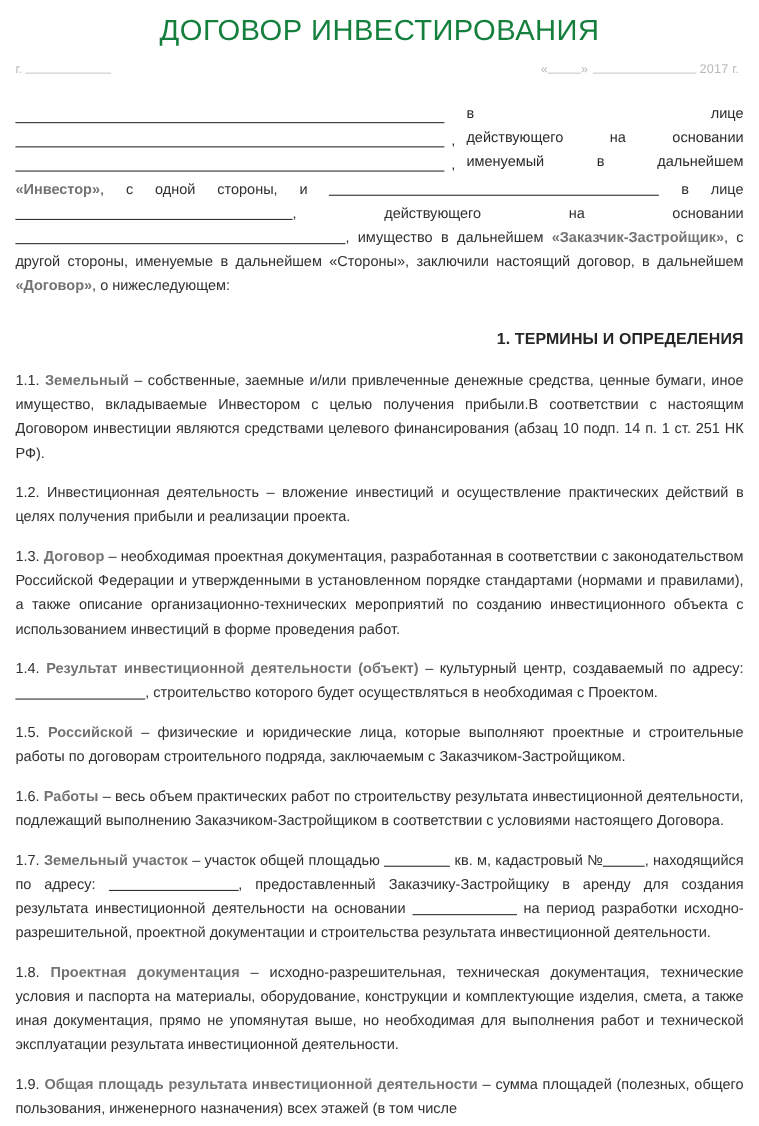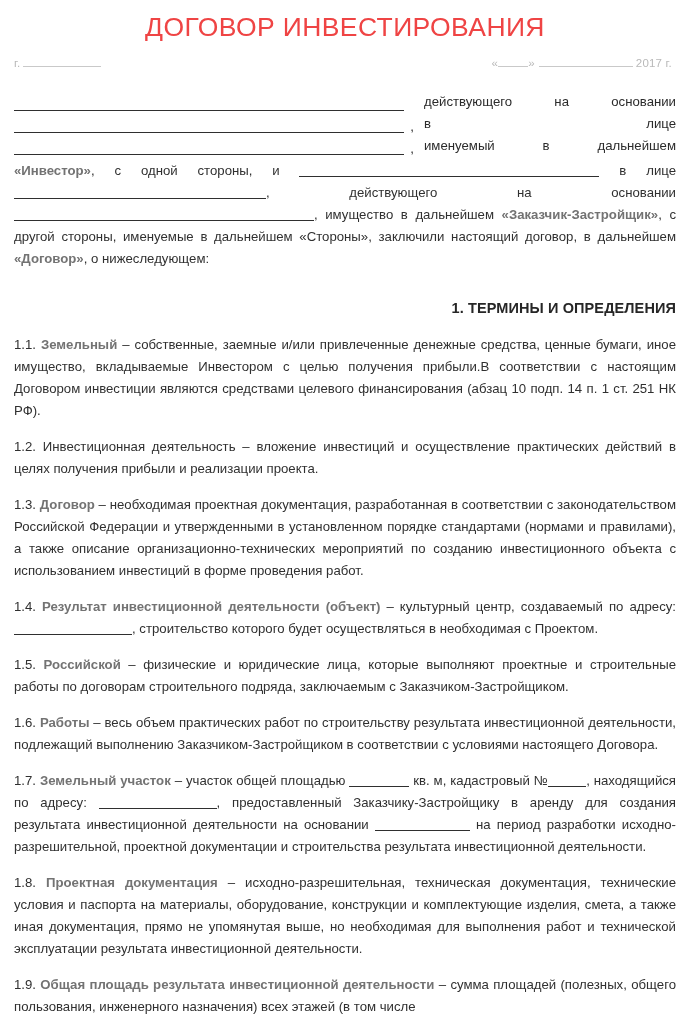"ДОГОВОР ИНВЕСТИРОВАНИЯ" .doc-title { color: #ef4444 -> #15803d }
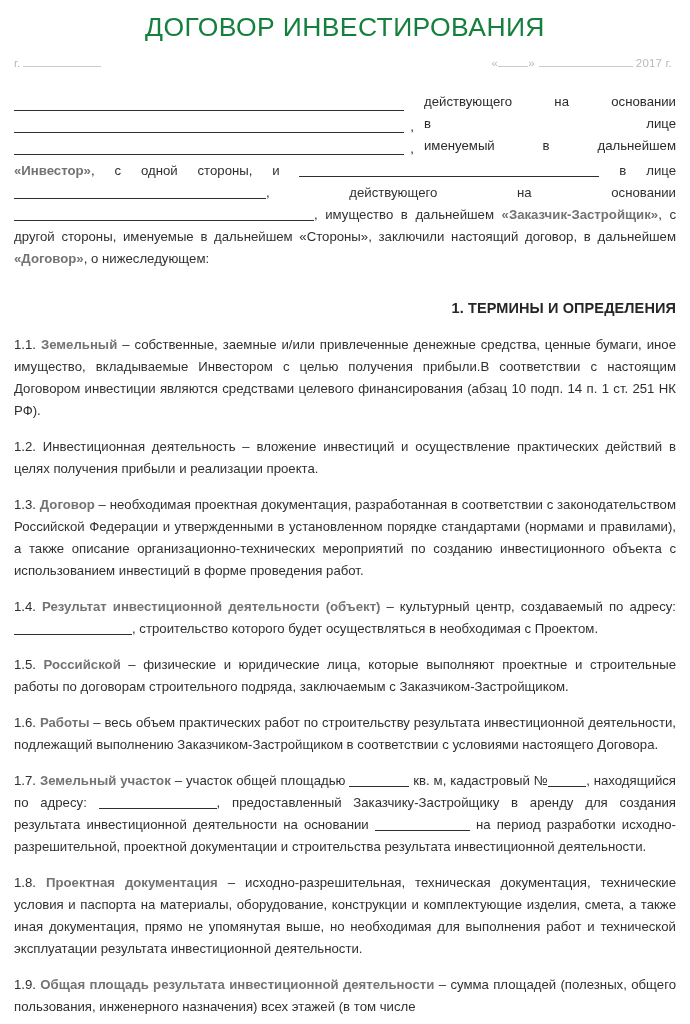"действующего на основании" span { order: before "в лице" -> after "в лице" }
